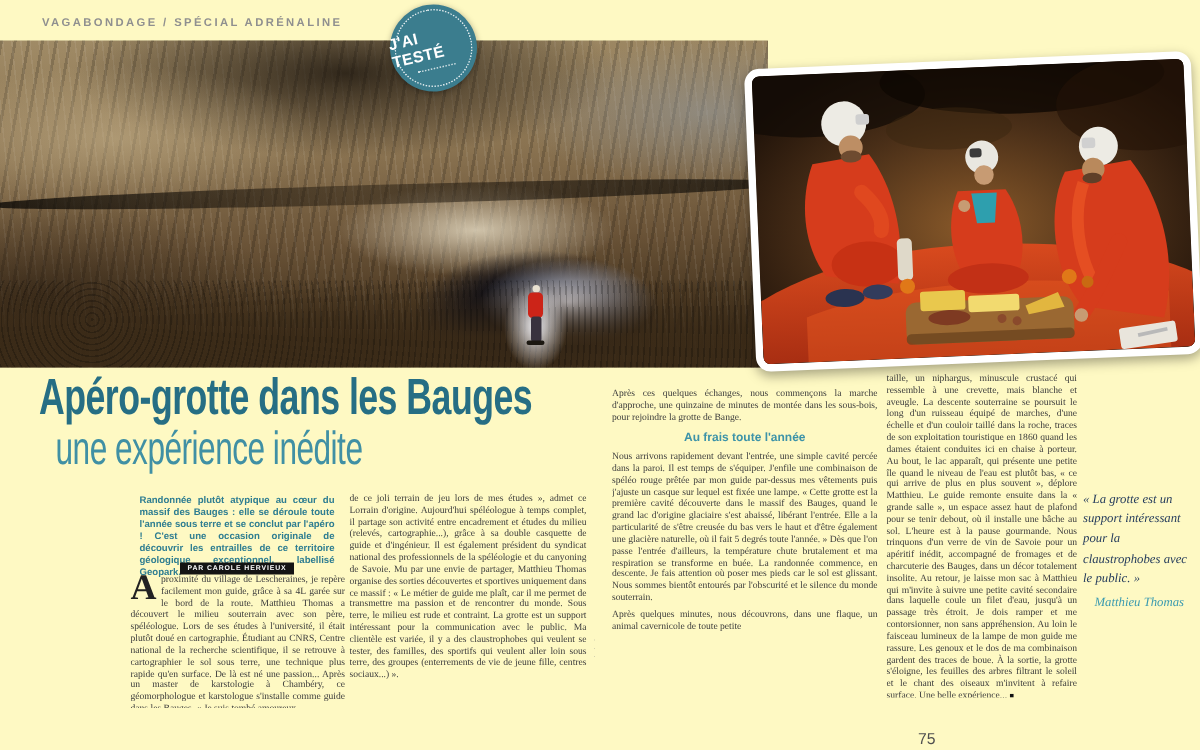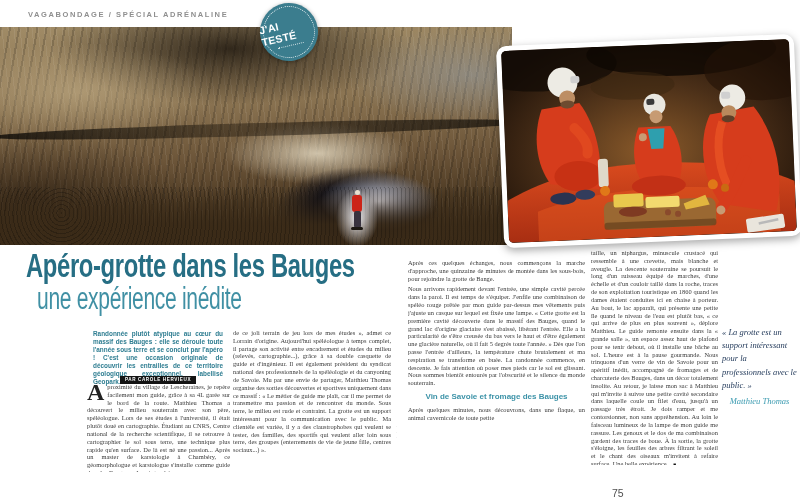"VAGABONDAGE / SPÉCIAL ADRÉNALINE" .sheet { background: #ffffff -> #fef9c3 }
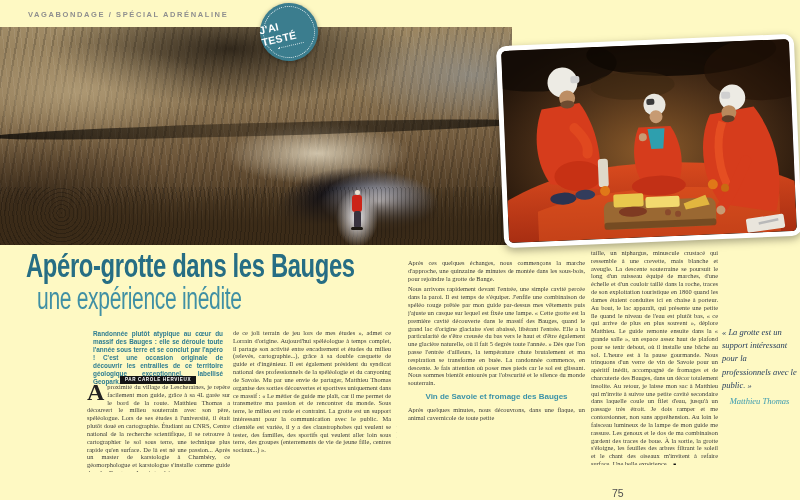"Au frais toute l'année" div.subhead { html: none -> <div>Au frais toute l'année</div> }
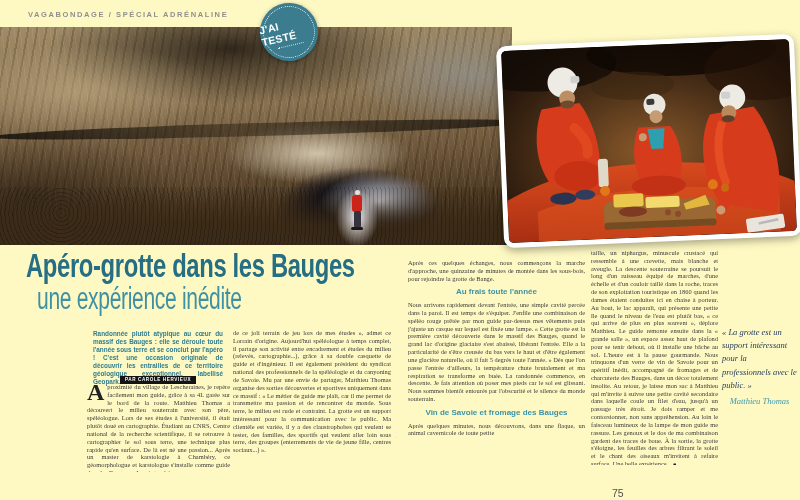"« La grotte est un" span { text: professionnels -> claustrophobes }
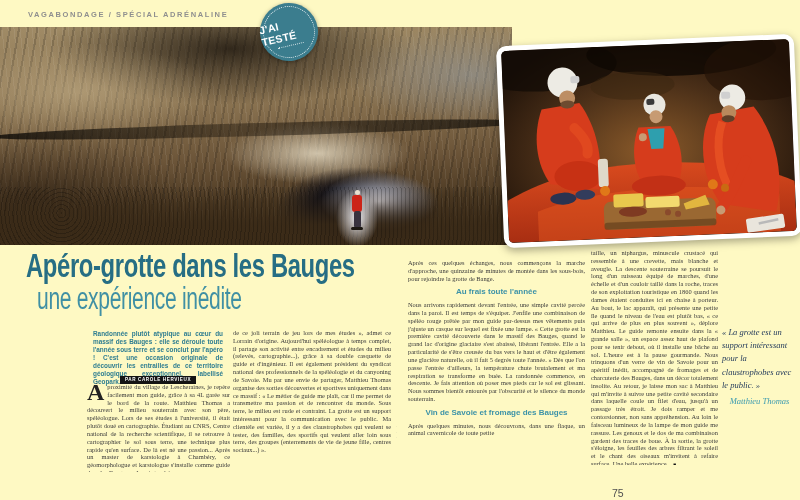"Vin de Savoie et fromage" div.subhead { html: <div>Vin de Savoie et fromage des Bauges</div> -> none }
